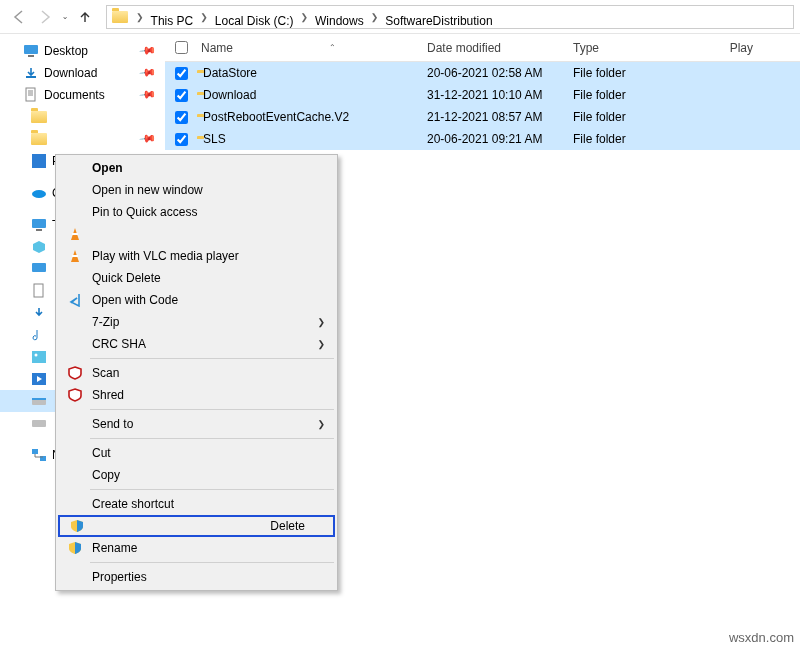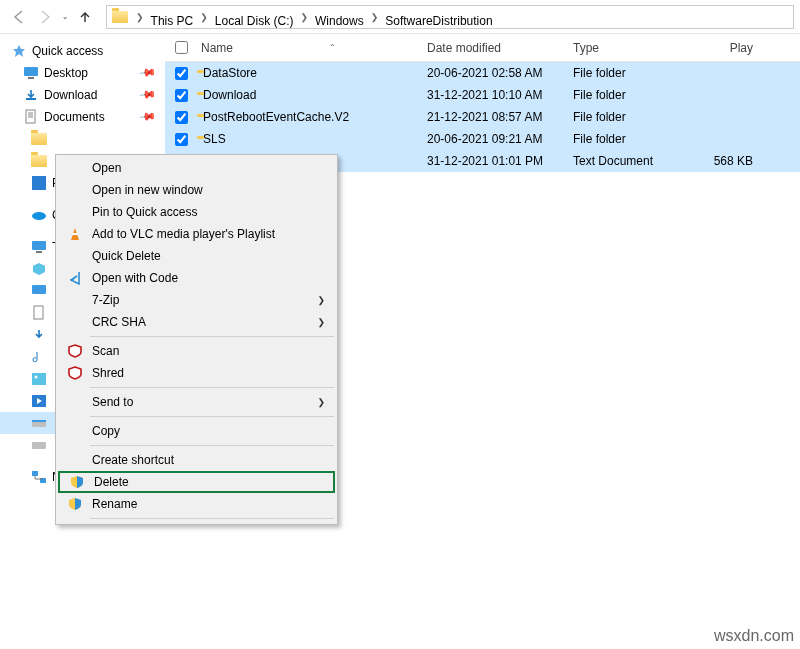"Quick access" div.side-item { html: <div> <span> <svg> <polygon></polygon> </svg> </span> <span>Quick access</span> </div> -> none }
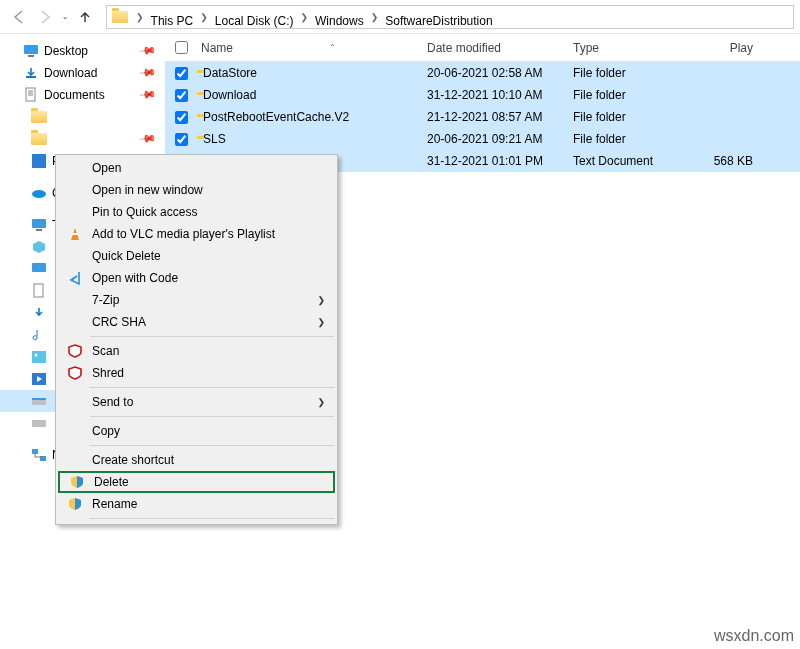"Open" .ctx-item.bold { font-weight: 400 -> 700 }
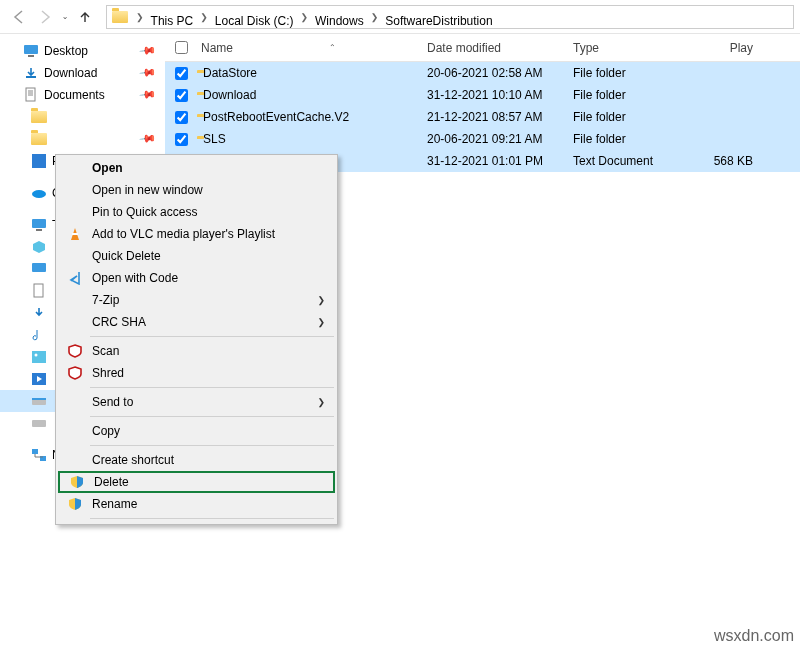"31-12-2021 01:01 PM" div.row { html: <div> <div> <input> </div> <div> <span></span> </div> <div>31-12-2021 01:01 PM</div> <div>Text Document</div> <div>568 KB</div> </div> -> none }
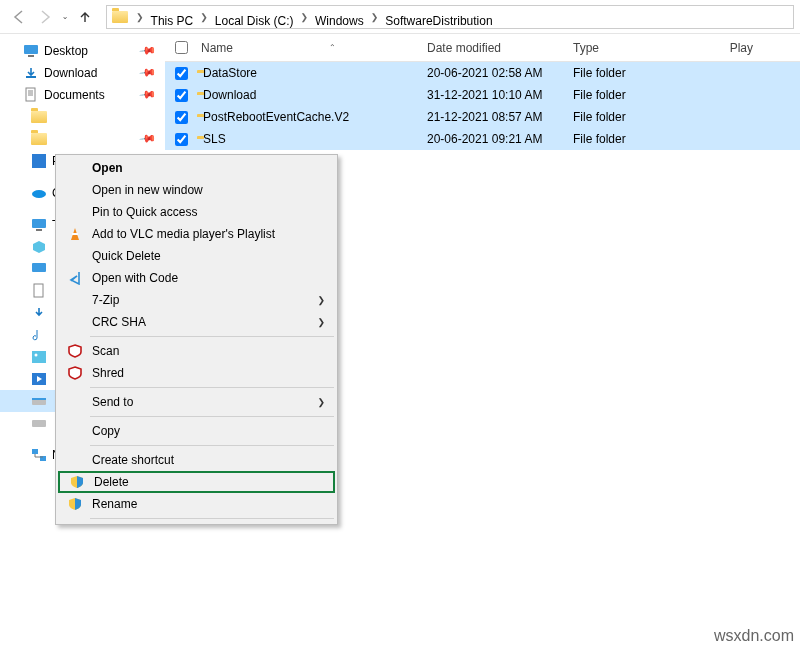"Add to VLC media player's" span { html: <span>Add to VLC media player's Playlist</span> -> none }
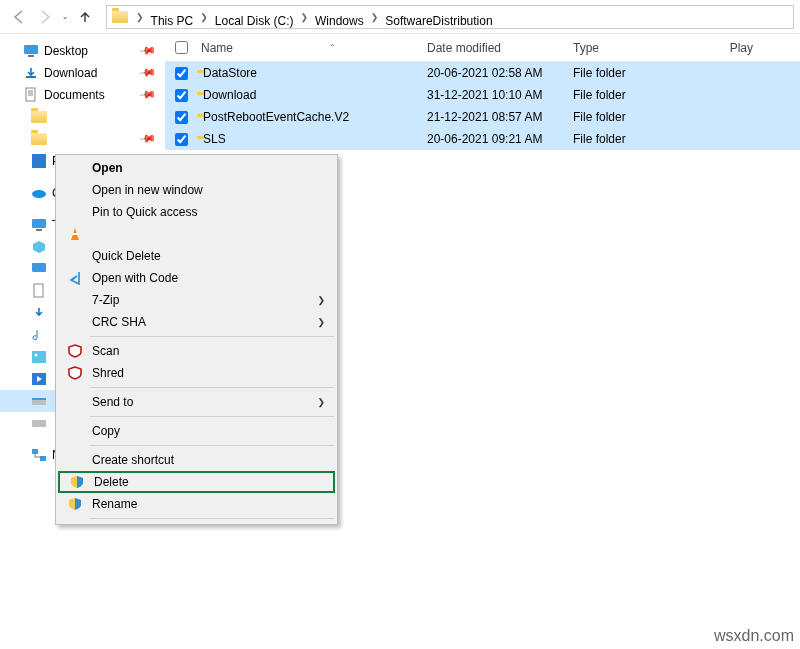"Play with VLC media player" div.ctx-item { html: none -> <div> <span> <svg> <polygon></polygon> <rect></rect> </svg> </span> <span>Play with VLC media player</span> </div> }
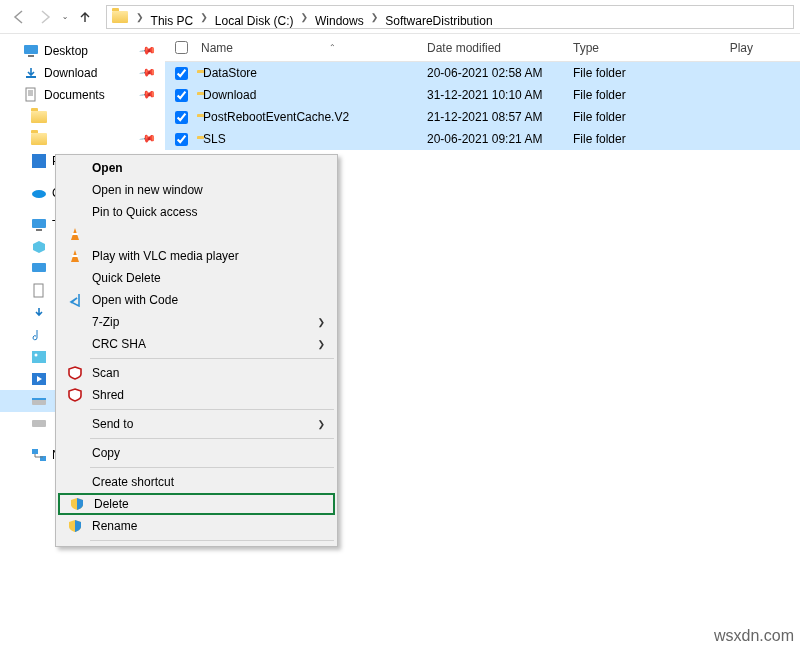"Cut" div.ctx-item { html: none -> <div> <span>Cut</span> </div> }
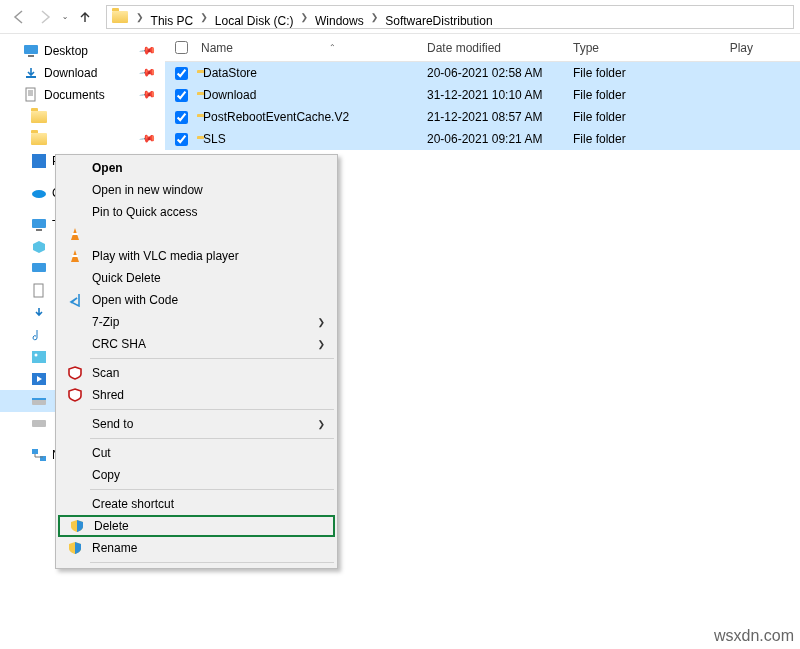"Delete" .ctx-highlight { border: 2px solid #15803d -> 2px solid #1d4ed8; justify-content: none -> flex-end }
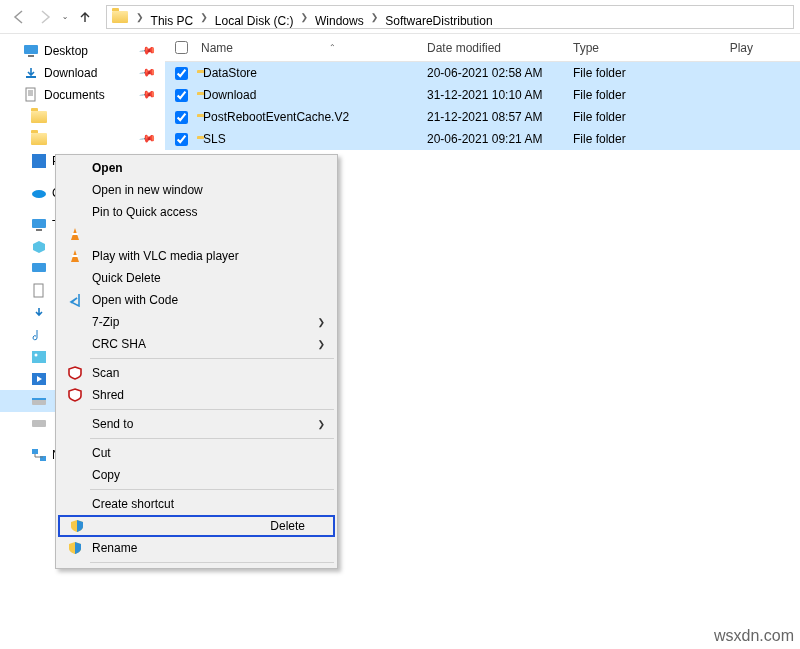"Properties" div.ctx-item { html: none -> <div> <span>Properties</span> </div> }
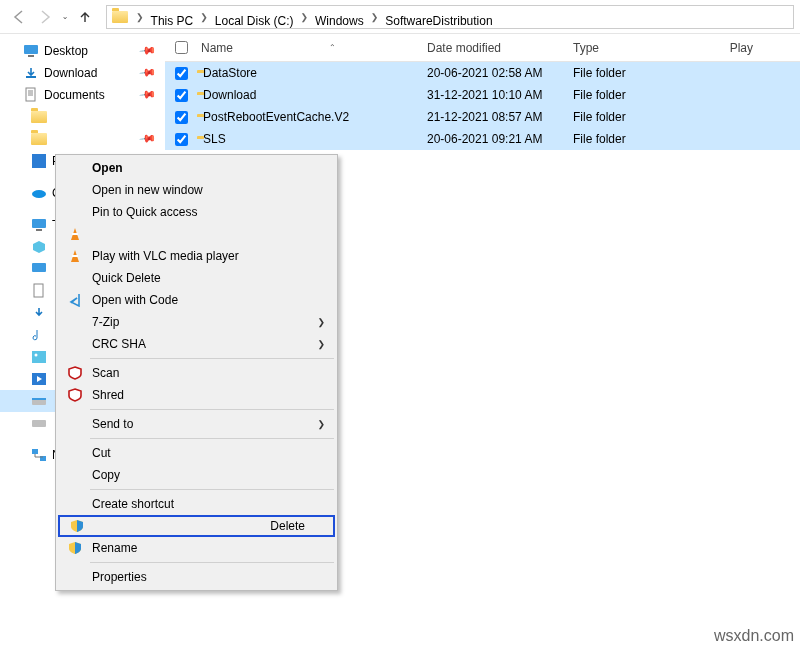"wsxdn.com" .watermark { font-size: 16px -> 13px }
